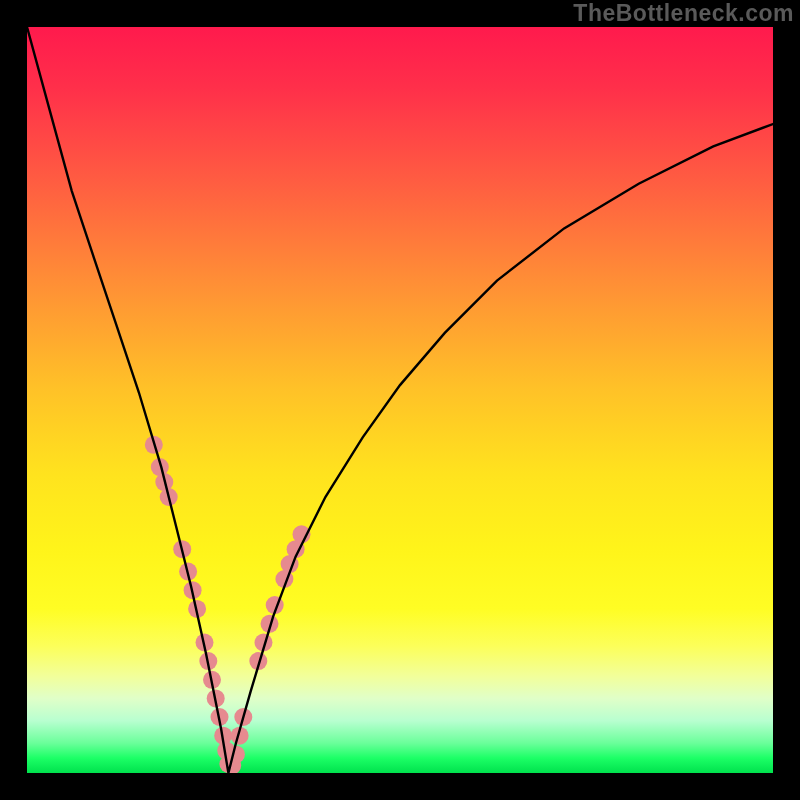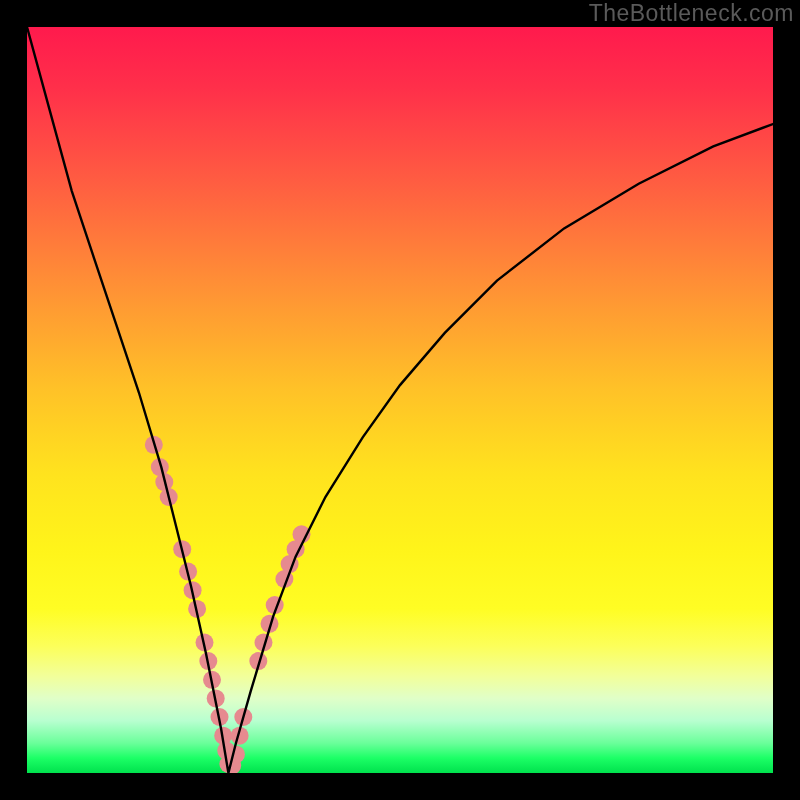"TheBottleneck.com" .watermark { font-weight: 400 -> 700 }
